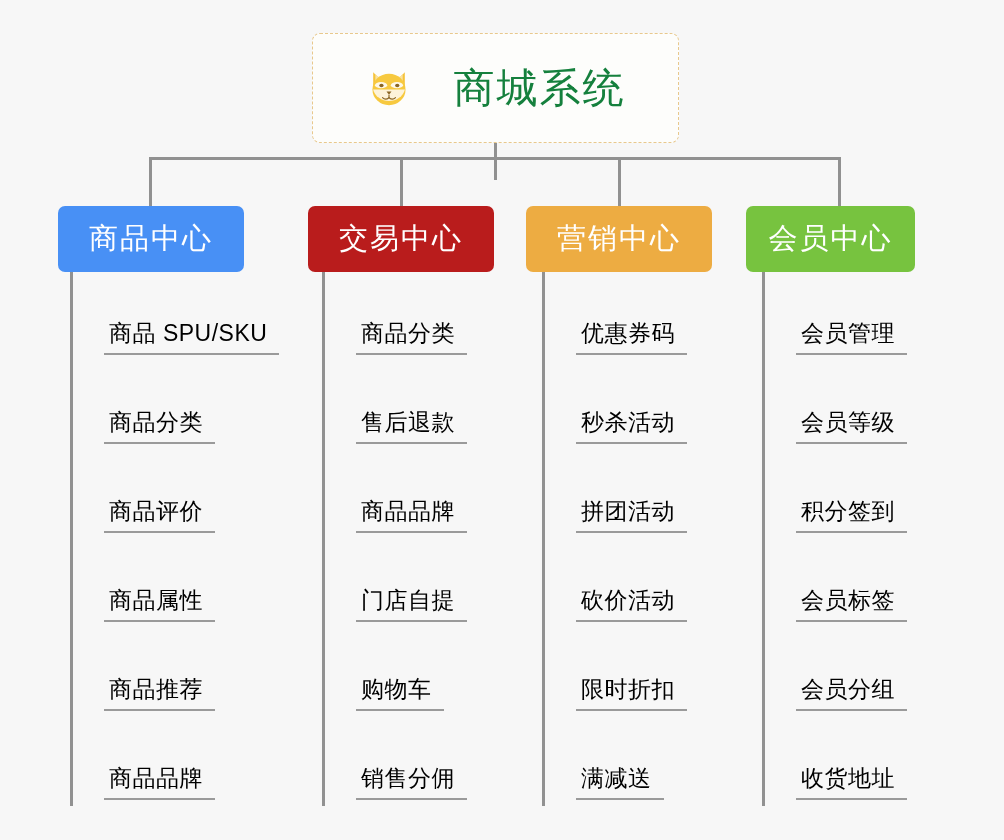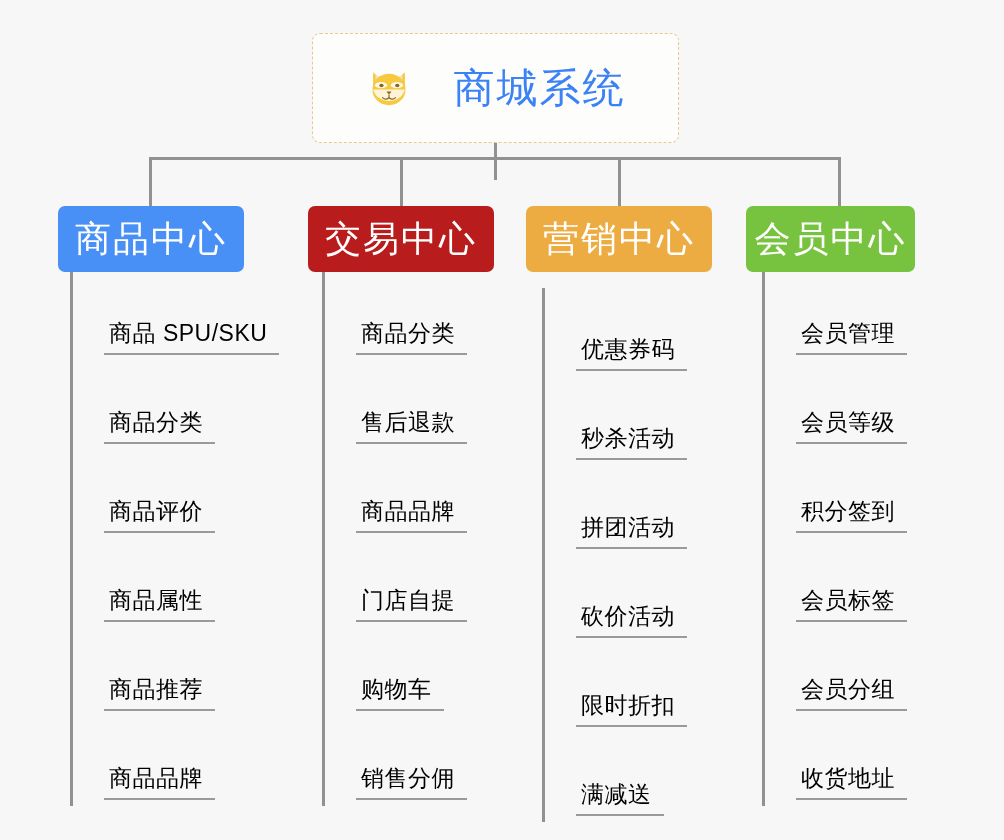"商城系统" .root-title { color: #3b82f6 -> #15803d }
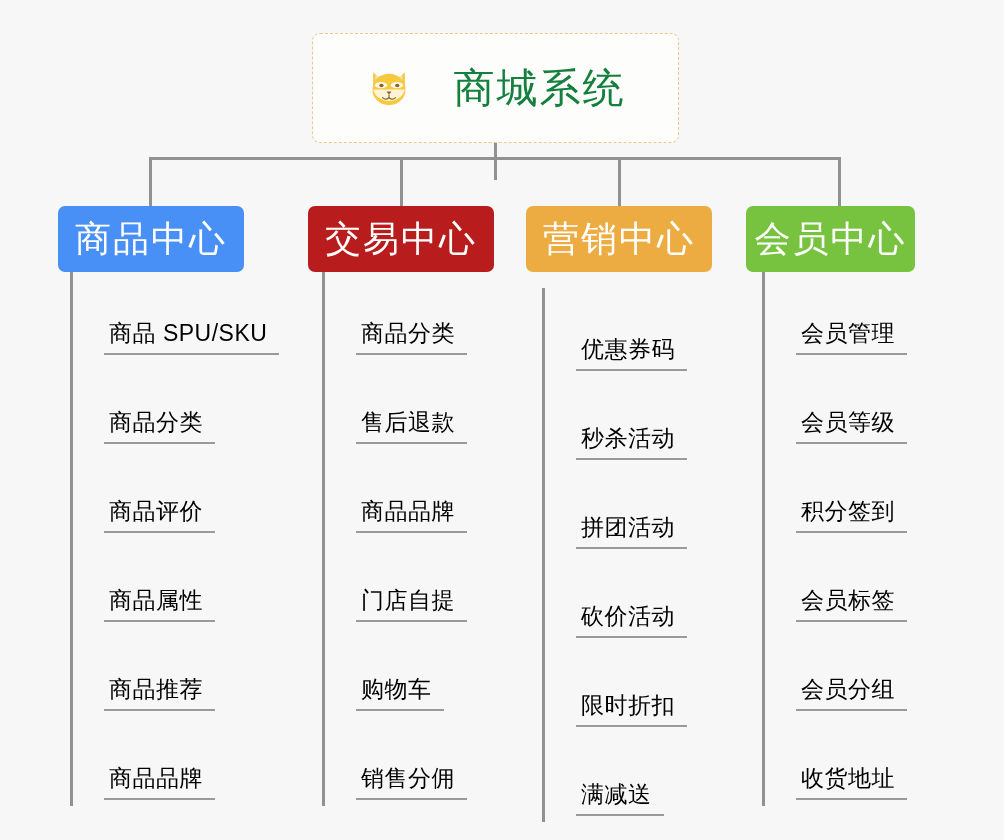"商品中心" .cat-box { font-size: 36px -> 29px }
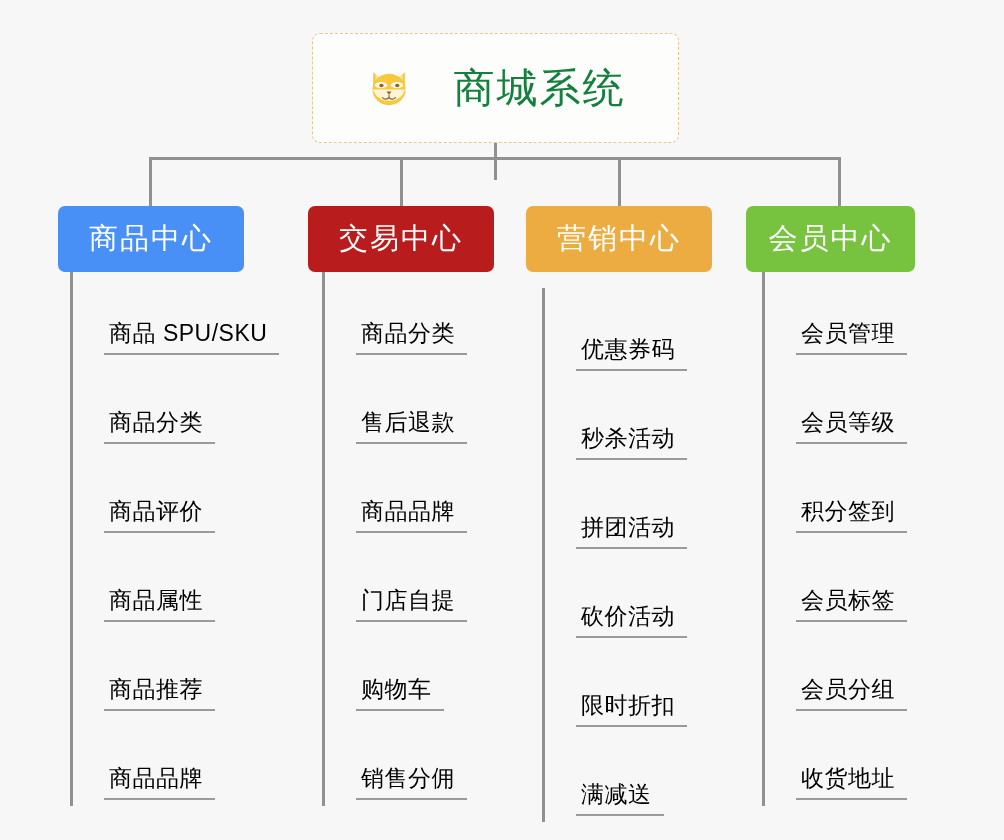"优惠券码" div.sub-col { margin-top: 16px -> none }
